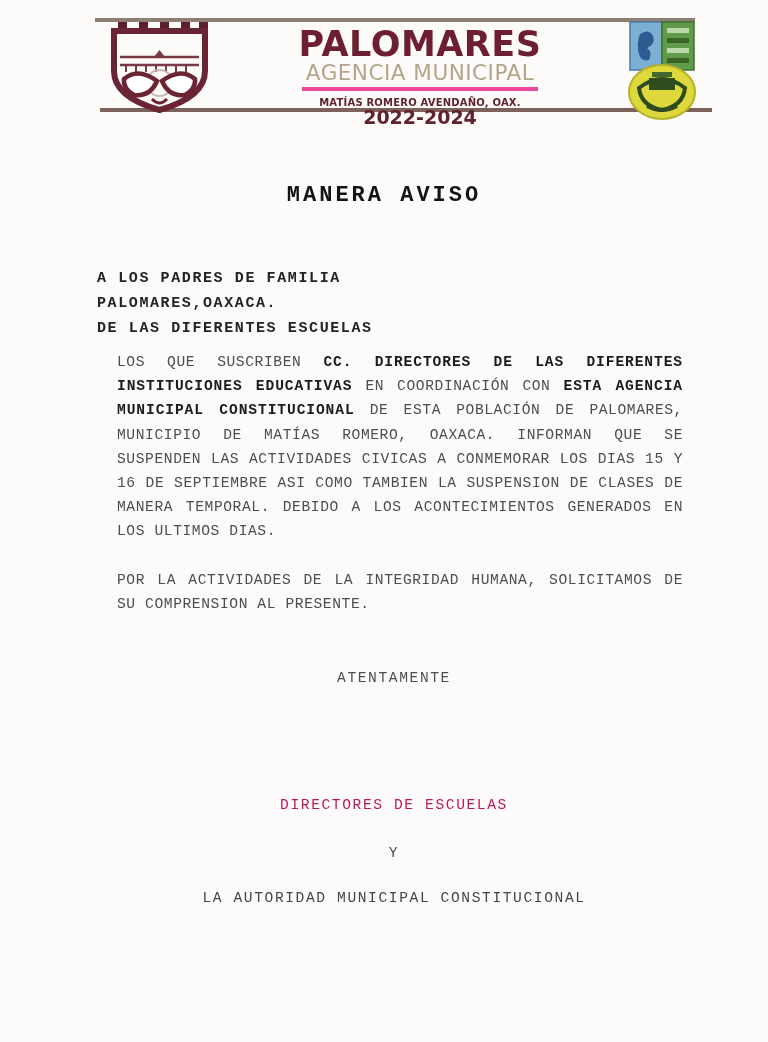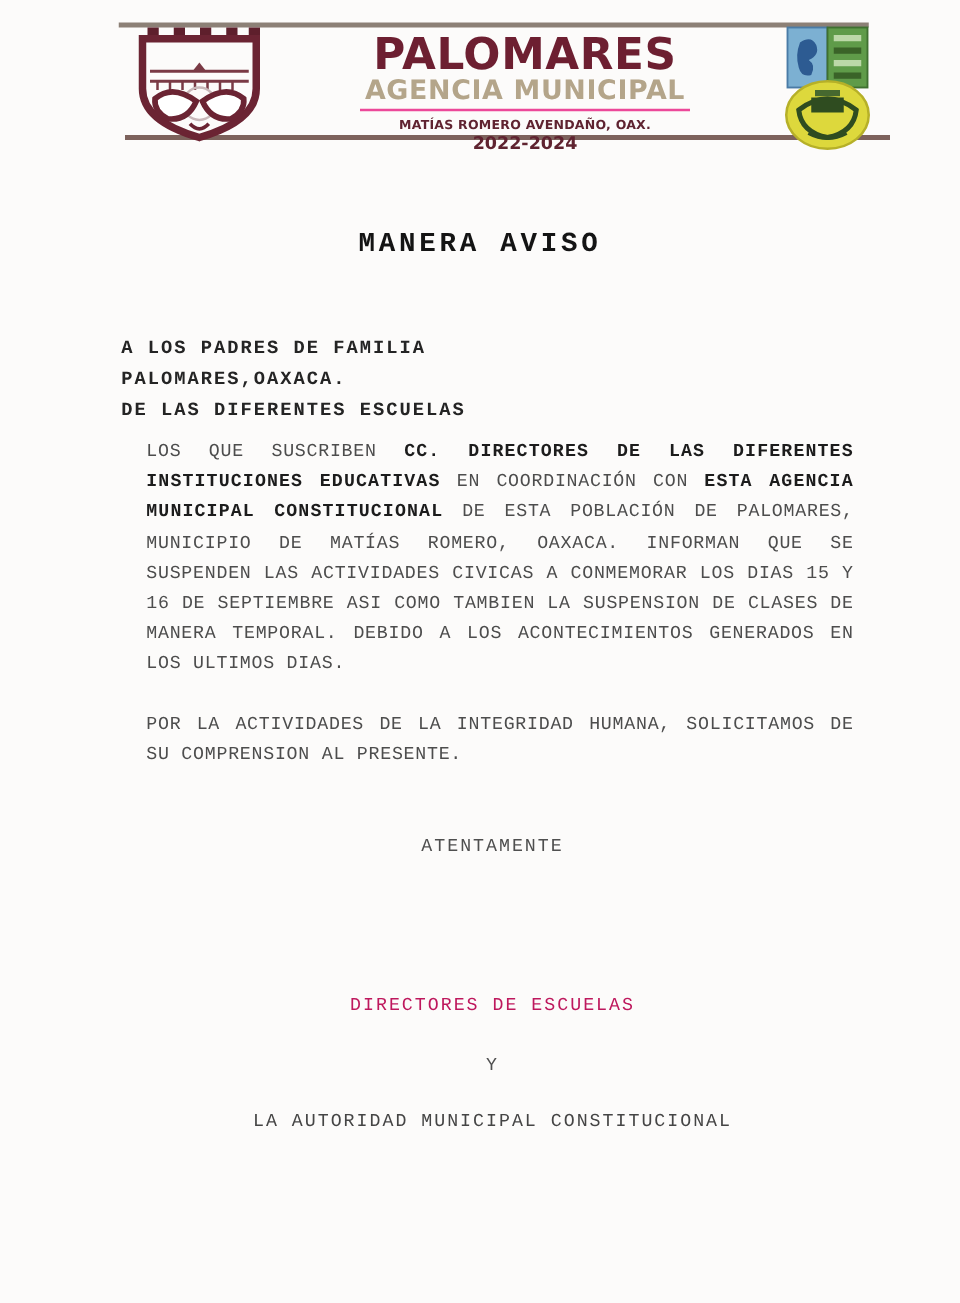"AGENCIA MUNICIPAL" .head-subtitle { border-bottom: 2px solid #ec4899 -> 4px solid #ec4899; font-weight: bold -> normal }
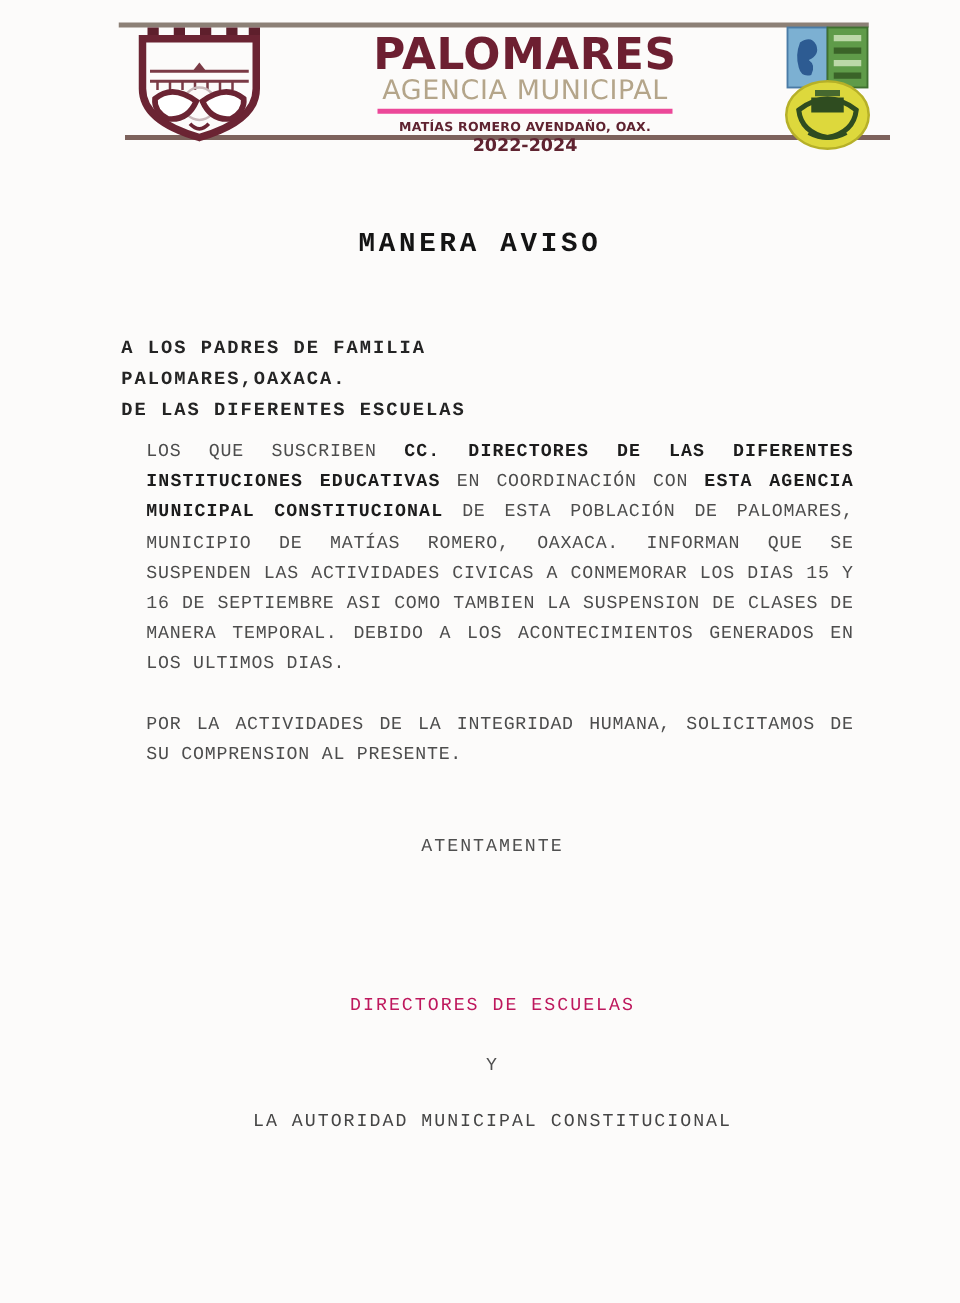"2022-2024" .head-period { font-size: 14px -> 19px }
